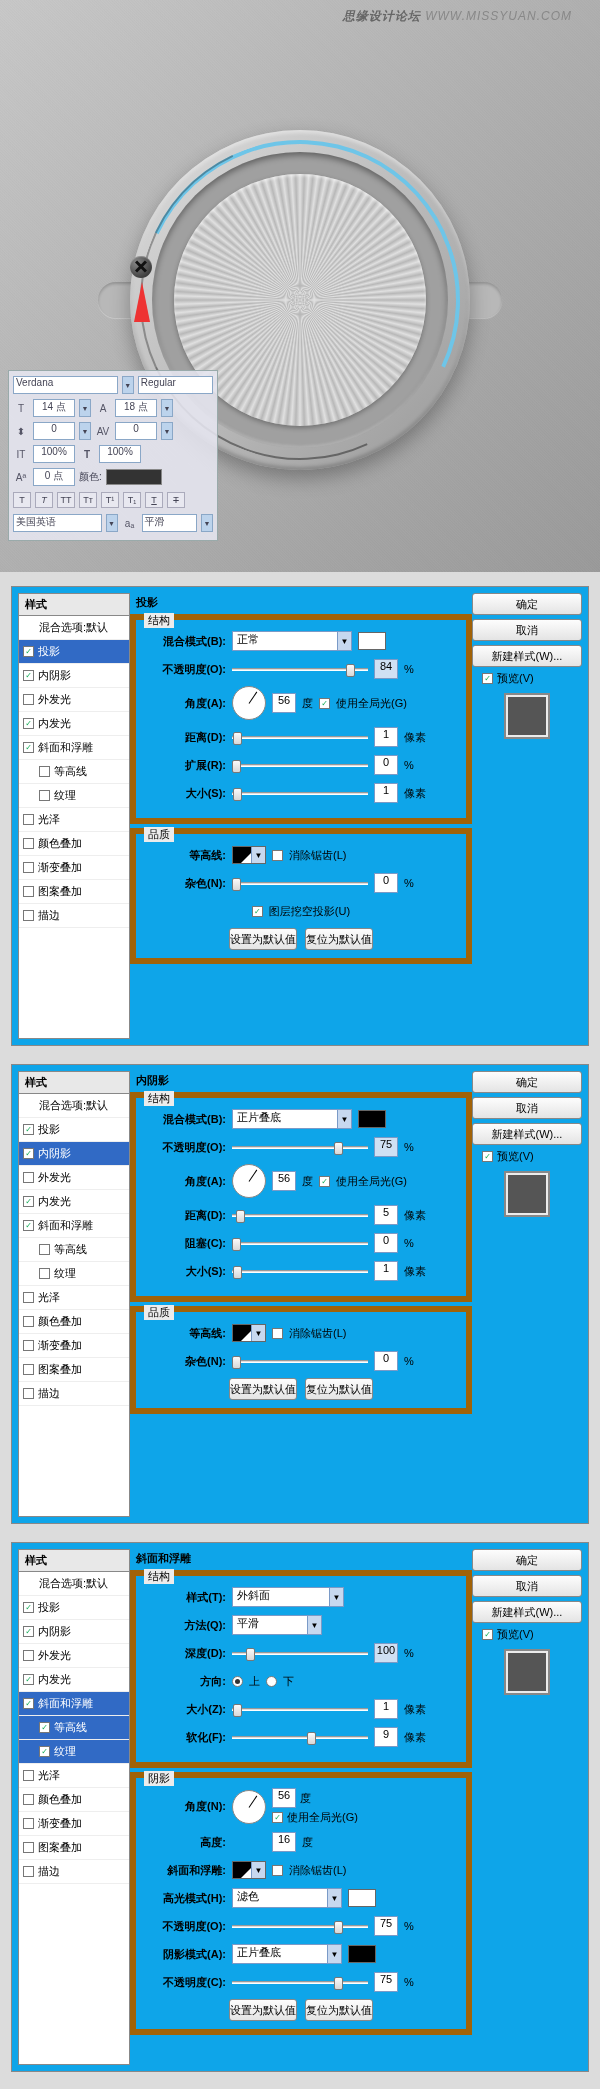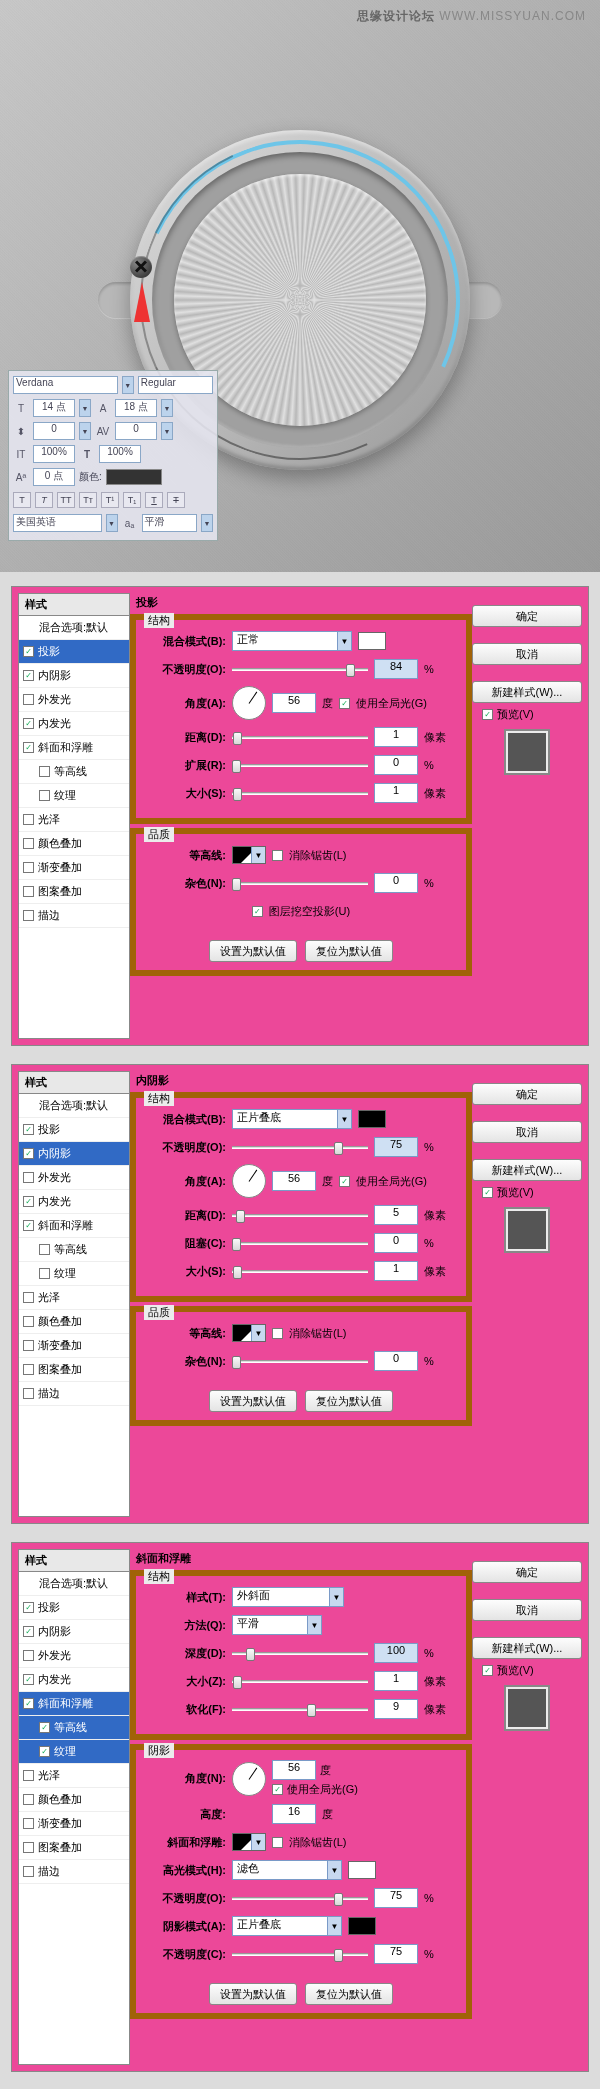"思缘设计论坛 WWW.MISSYUAN.COM" .watermark { font-style: none -> italic; right: 14px -> 28px }
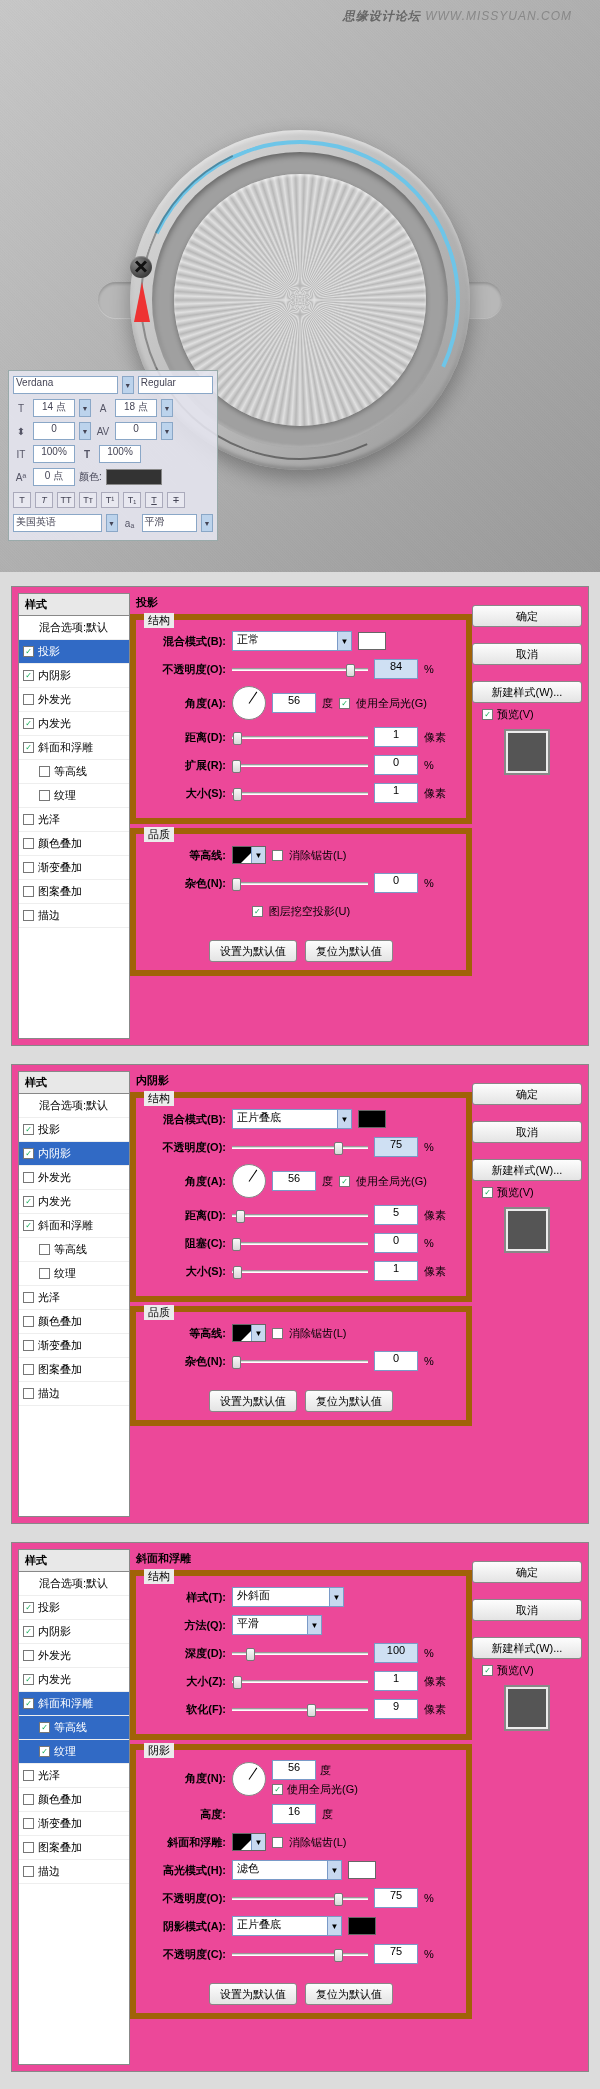"样式" .dialog { background: #ec4899 -> #0ea5e9 }
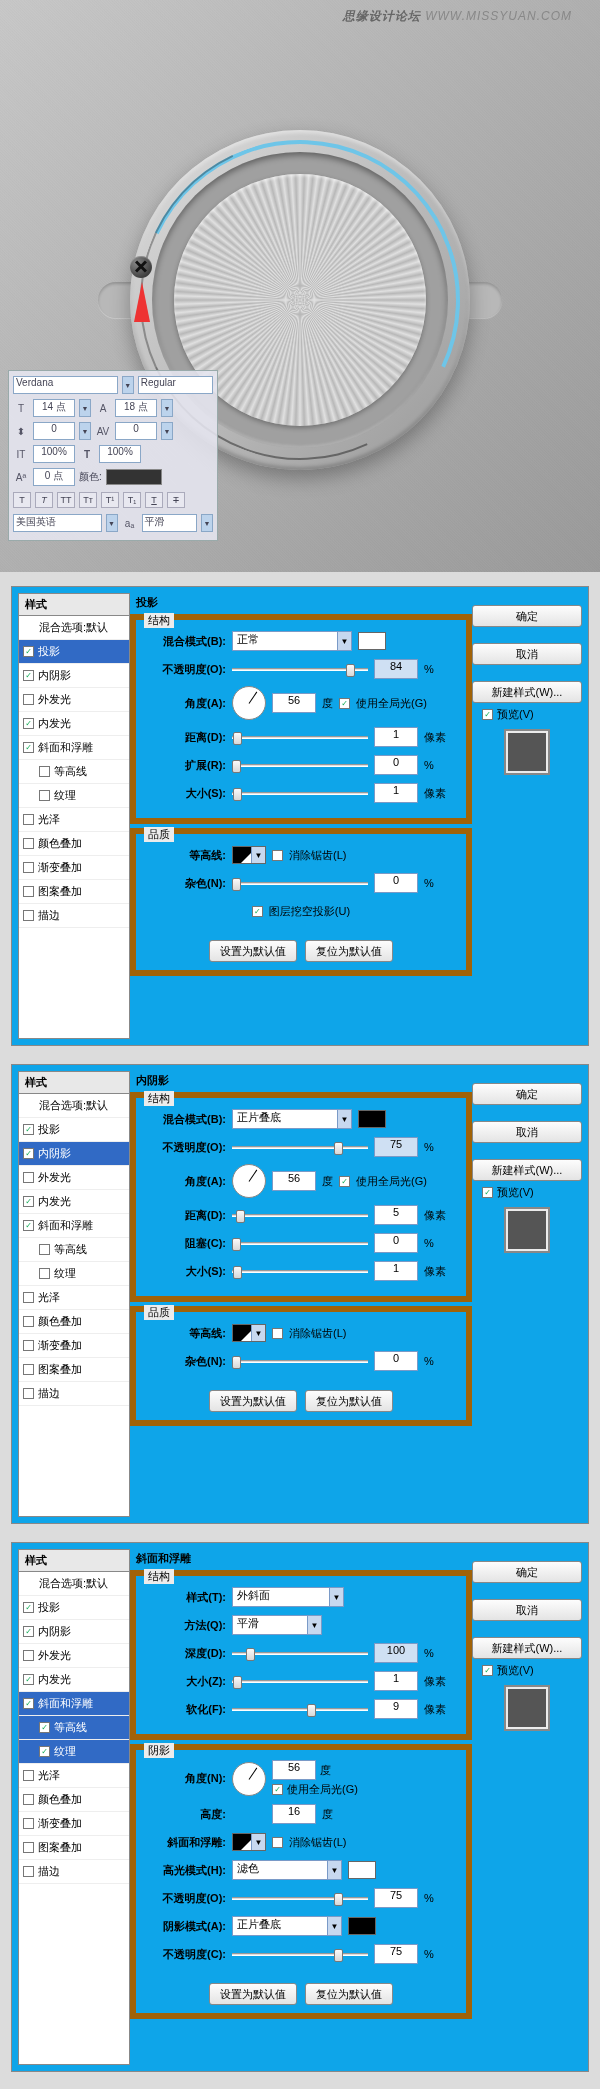"确定" .win-btn { margin-top: 12px -> none; padding: 0 10px -> 0 0 }
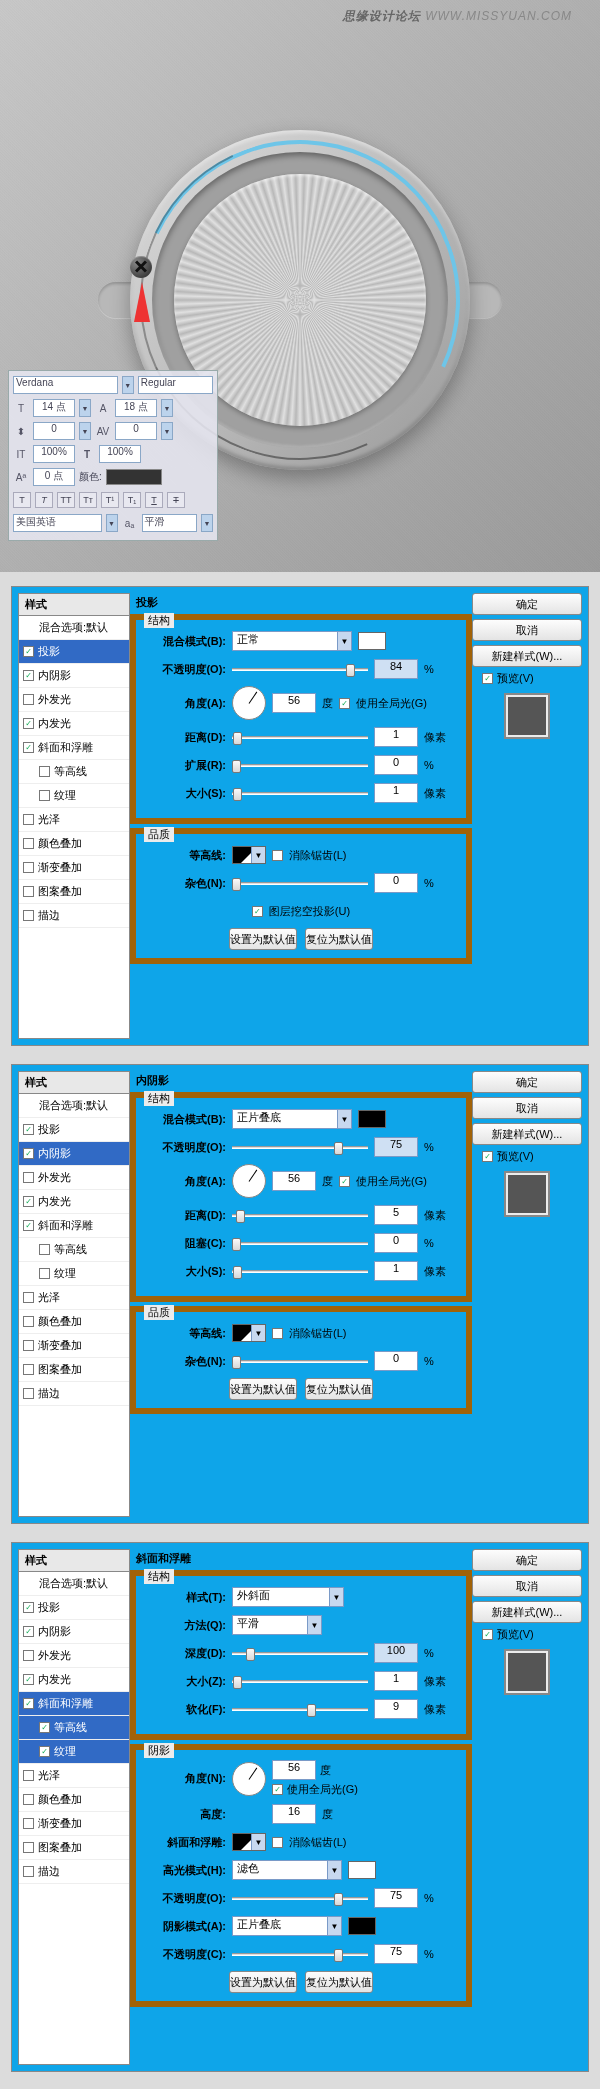"84" .num-input { width: 44px -> 24px }
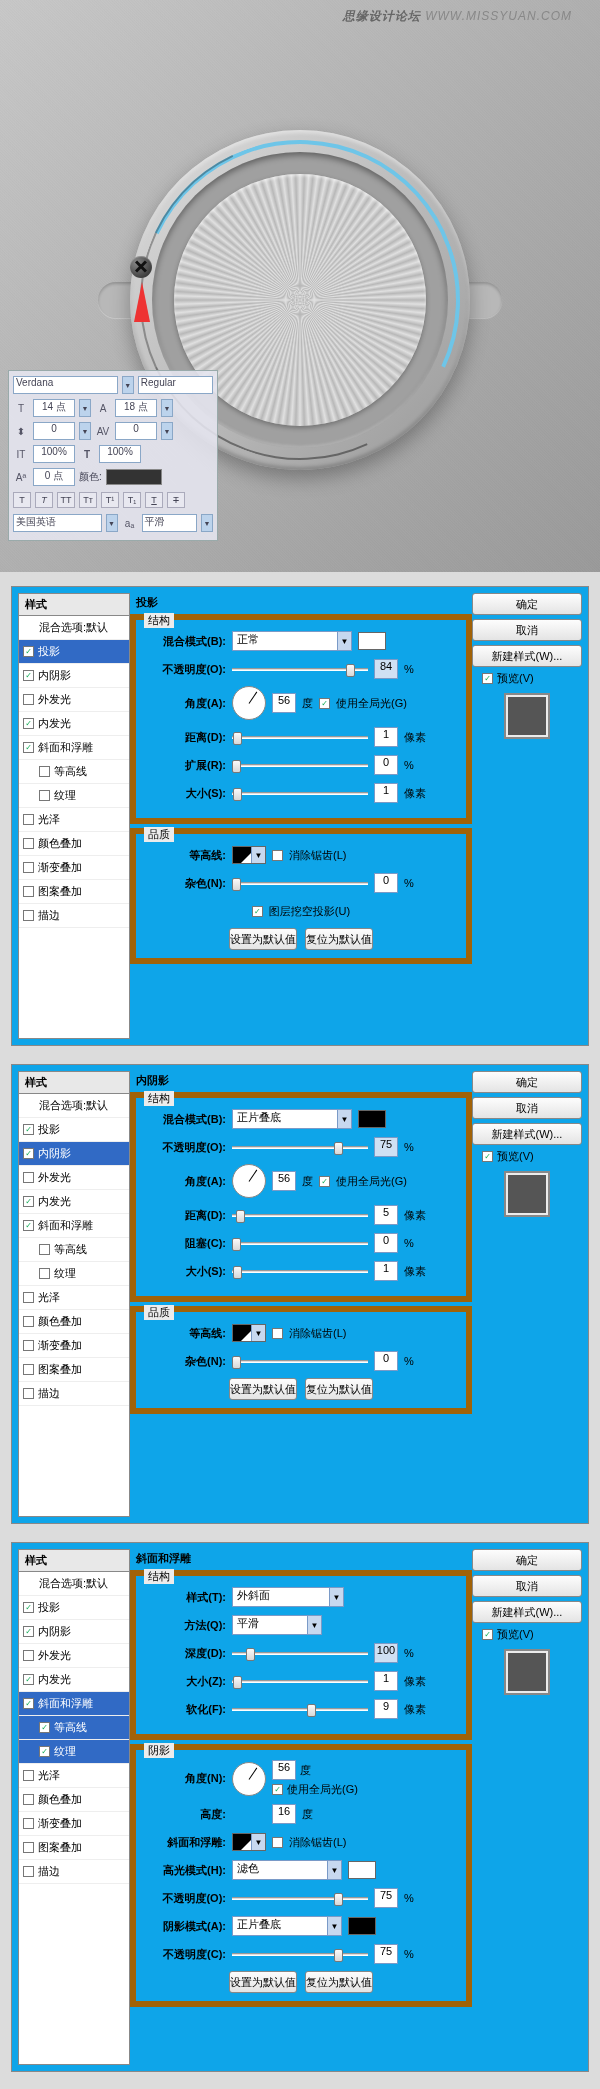"方向:" div.form-row { html: none -> <div> <span>方向:</span> <span></span> <span>上</span> <span></span> <span>下</span> </div> }
